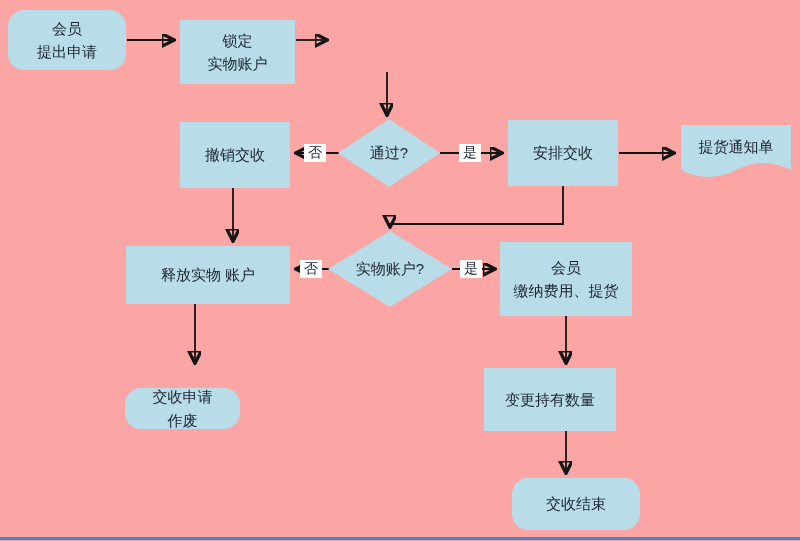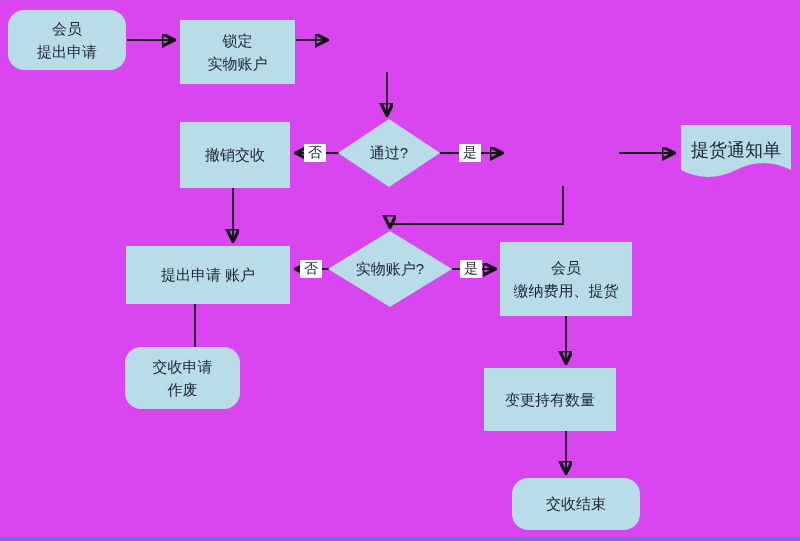"会员" .canvas { background: #d946ef -> #fca5a5 }
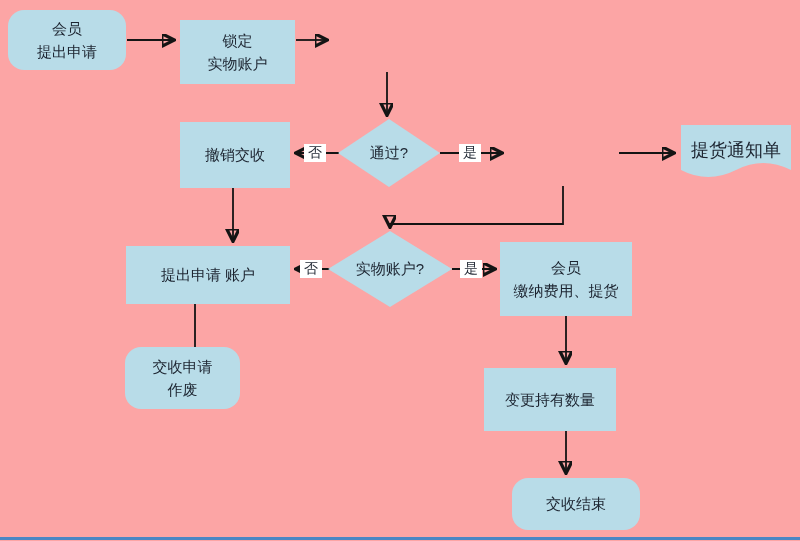"安排交收" div.node { html: none -> <div> <span>安排交收</span> </div> }
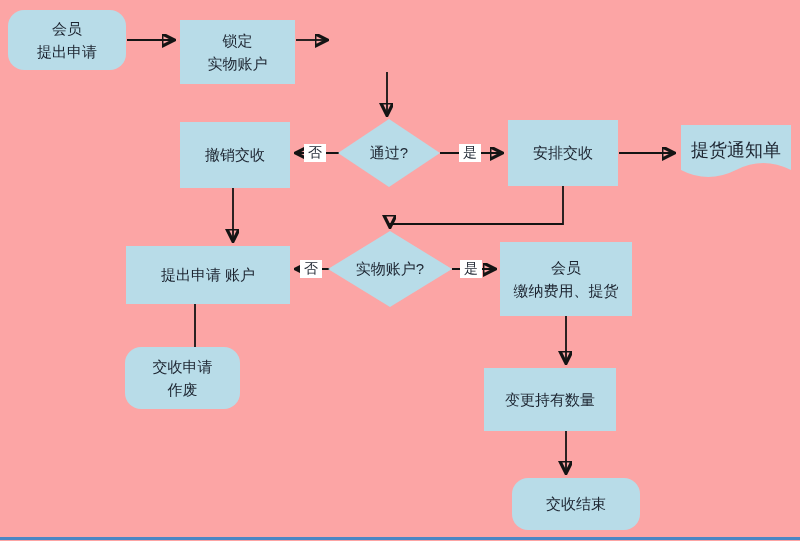"提货通知单" .doc { font-size: 18px -> 15px }
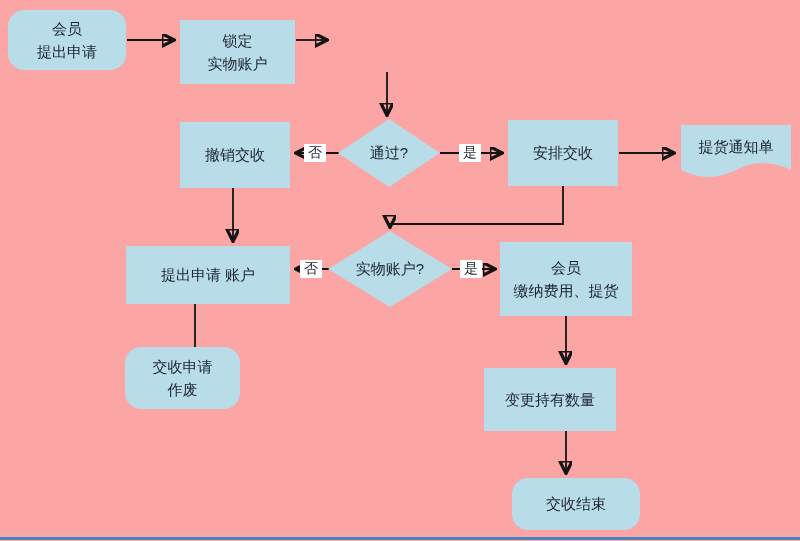"提出申请 账户" span { text: 提出申请 -> 释放实物 }
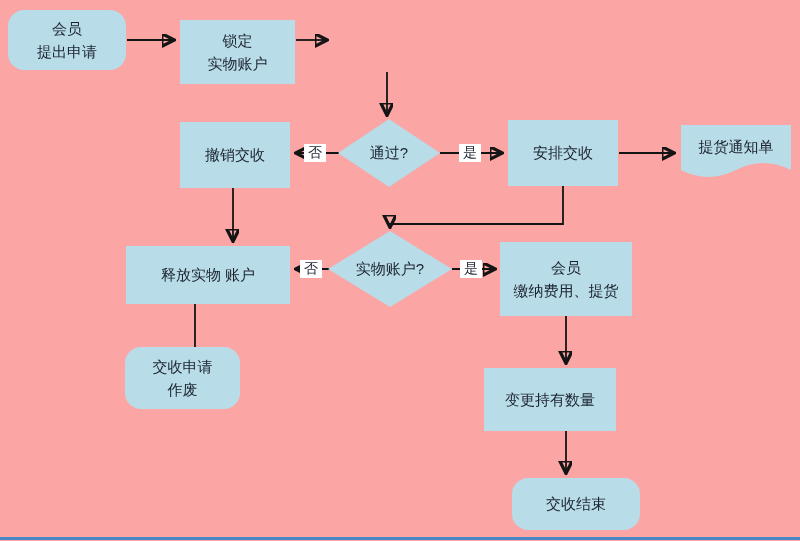"交收申请" div.node { height: 62px -> 41px; top: 347px -> 388px }
